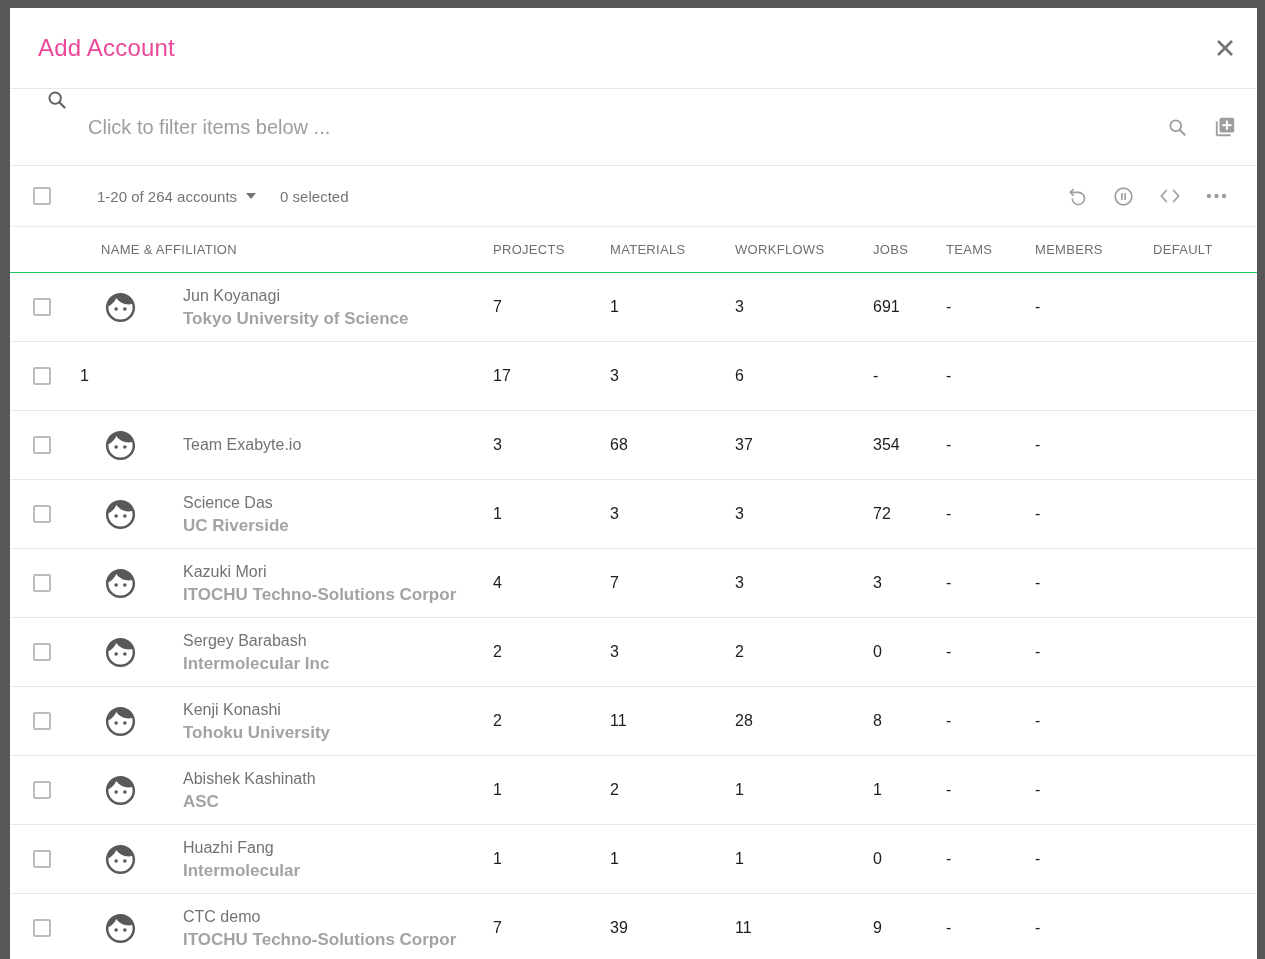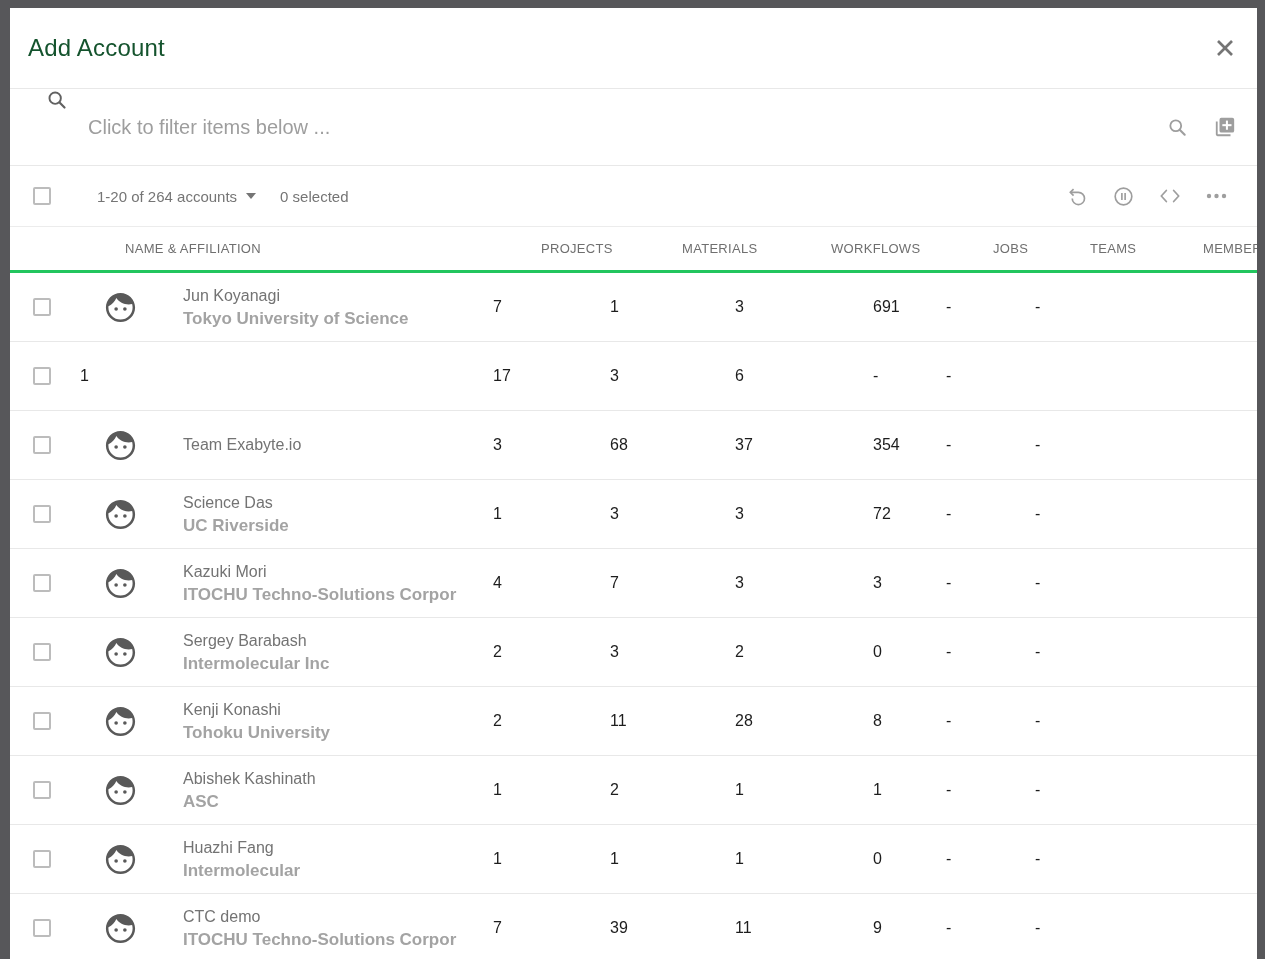"Add Account" .title { color: #14532d -> #ec4899; margin-left: none -> 10px }
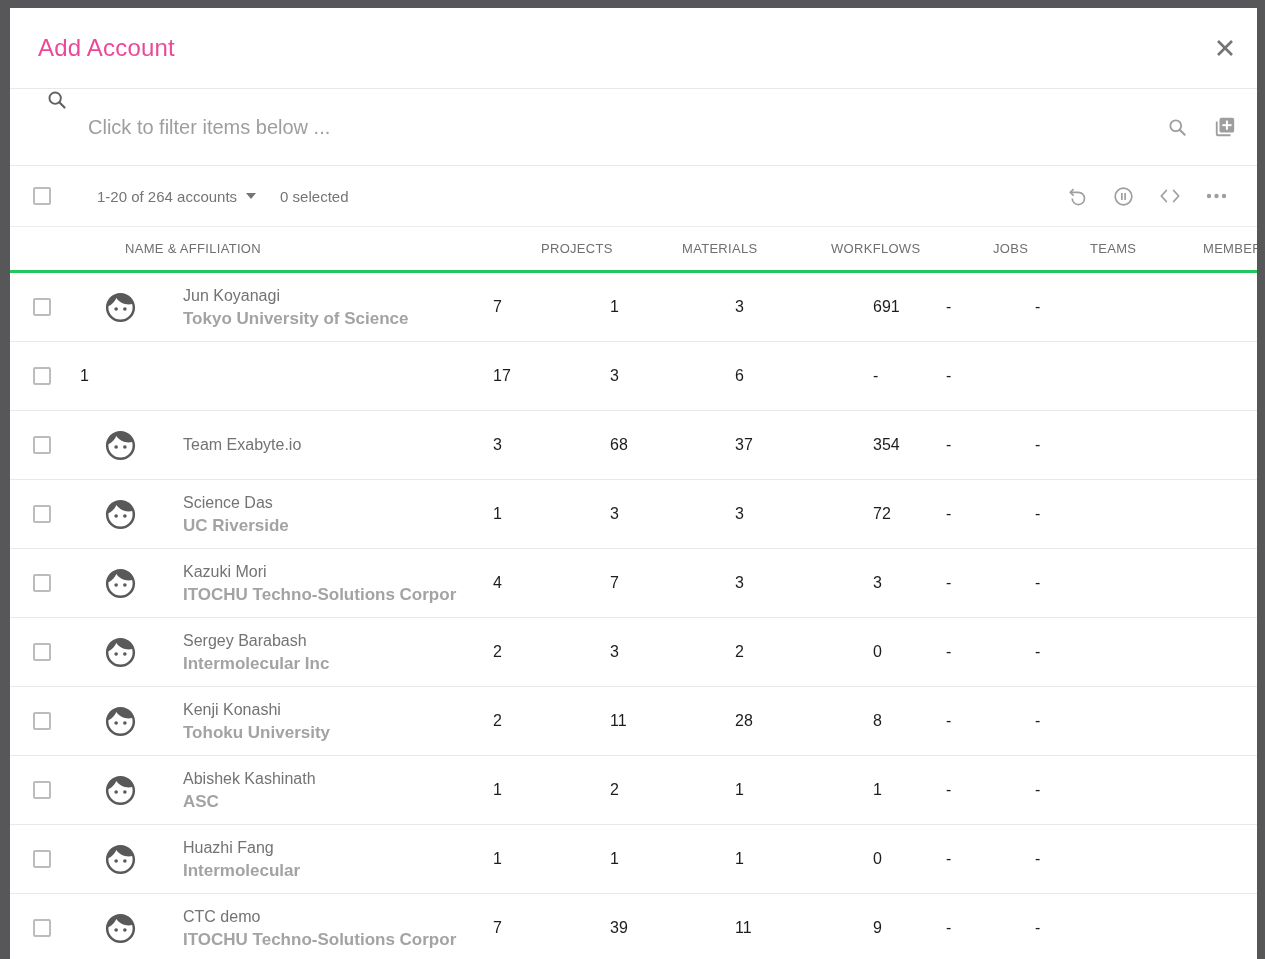"NAME & AFFILIATION" .thead { border-bottom: 3px solid #22c55e -> 1px solid #22c55e; gap: 24px -> none }
